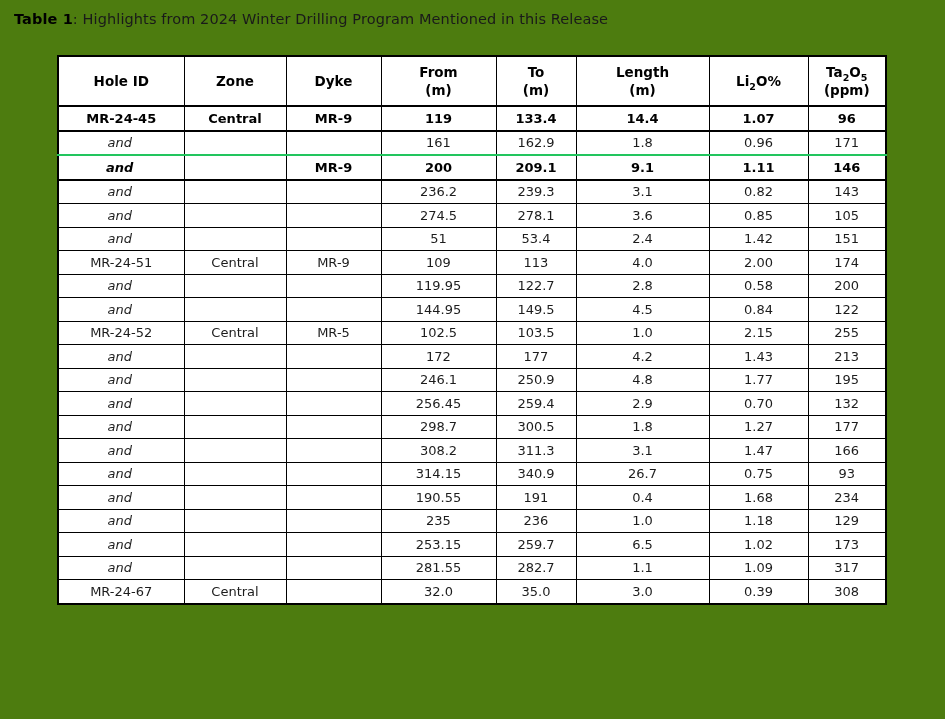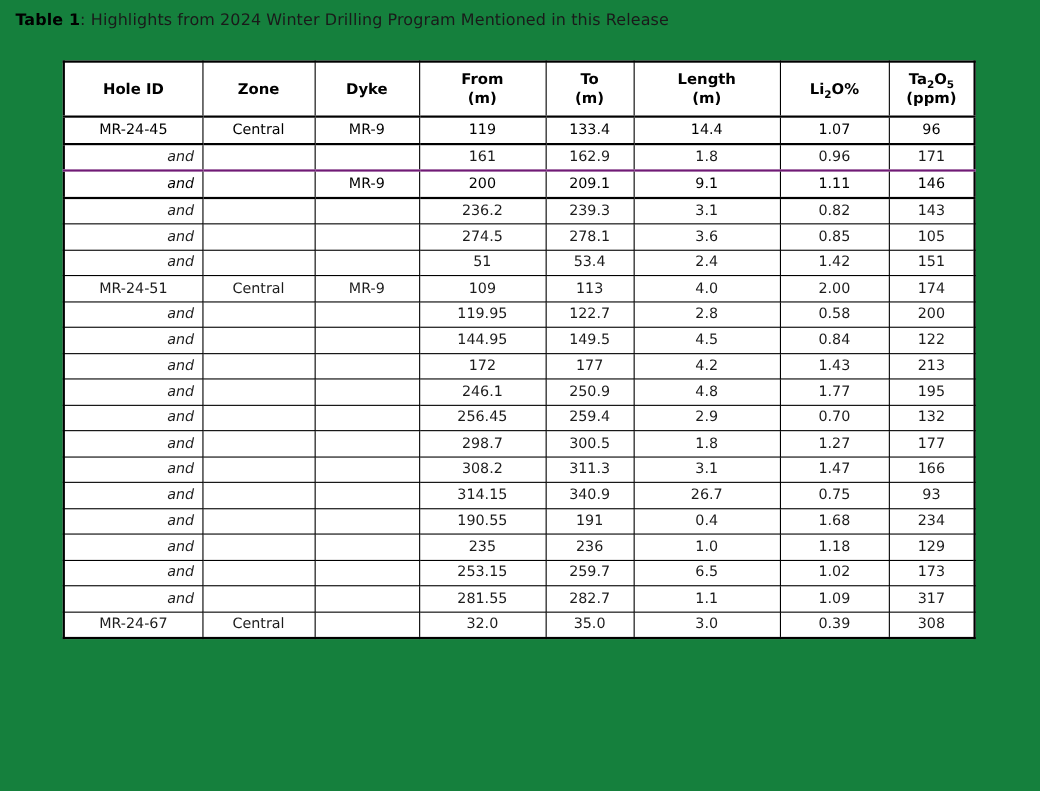"Table 1: Highlights from 2024" .page { background: #15803d -> #4d7c0f }
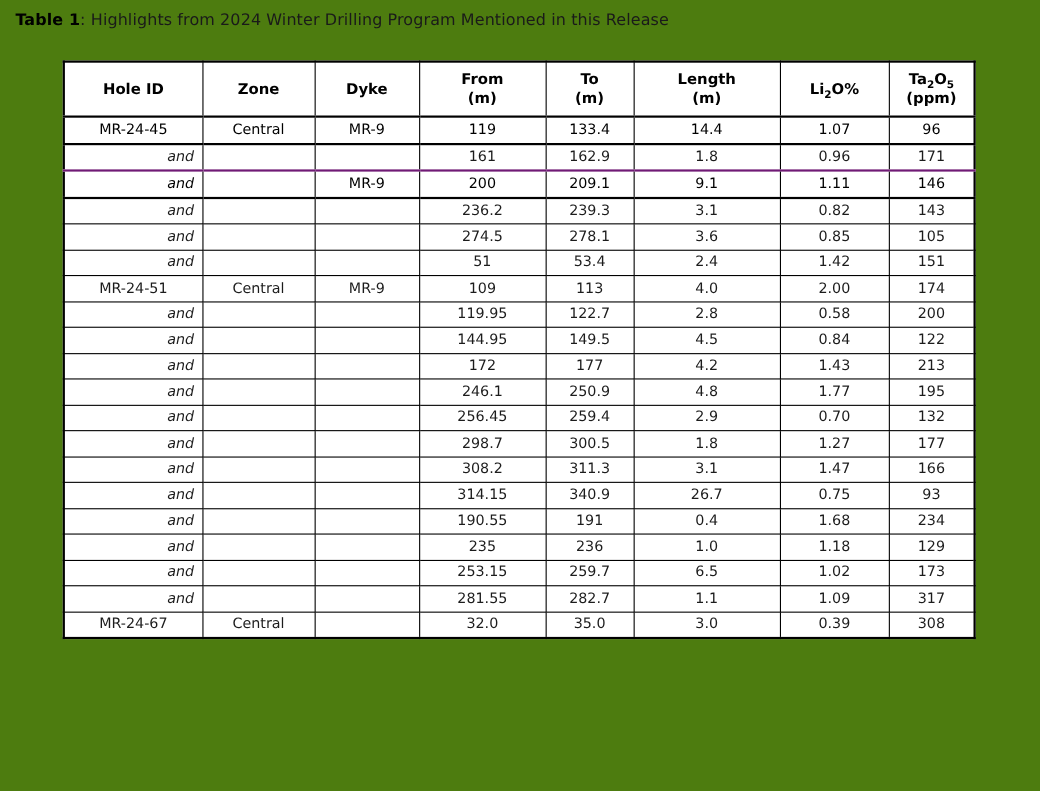"MR-24-45" tr.hl td { border-top: 2px solid #701a75 -> 2px solid #22c55e; font-weight: 400 -> 700 }
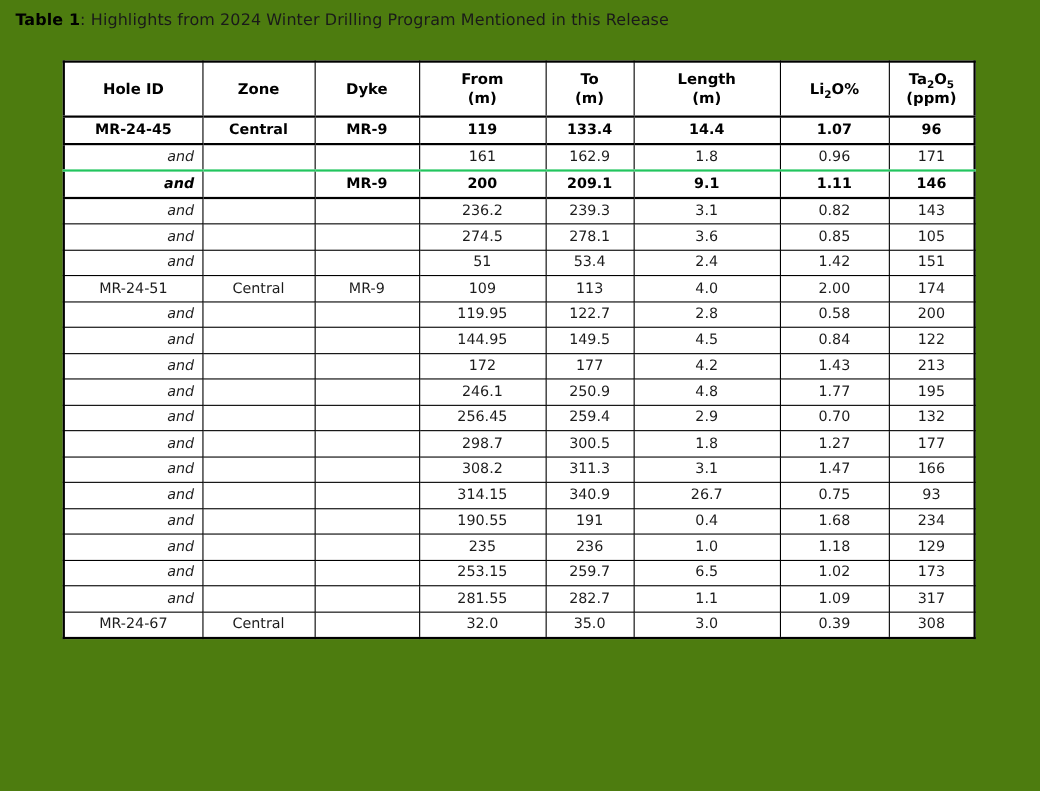"and" td.and { text-align: right -> none }
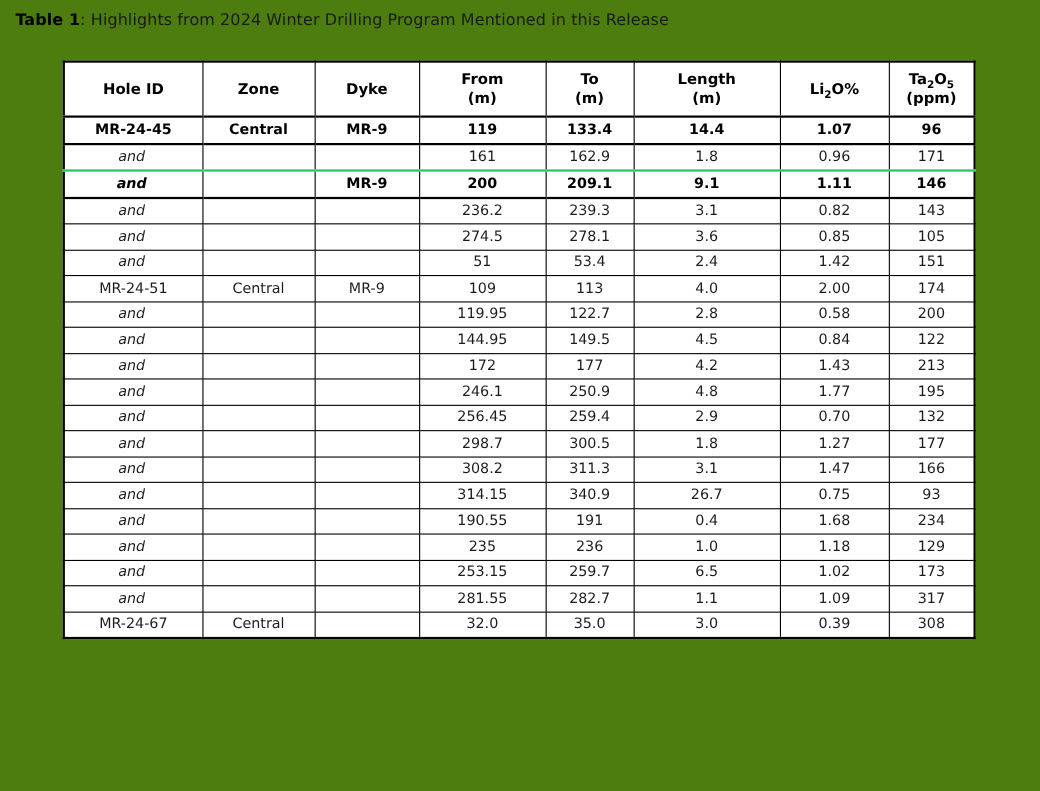"MR-24-52" tr { html: none -> <tr> <td>MR-24-52</td> <td>Central</td> <td>MR-5</td> <td>102.5</td> <td>103.5</td> <td>1.0</td> <td>2.15</td> <td>255</td> </tr> }
